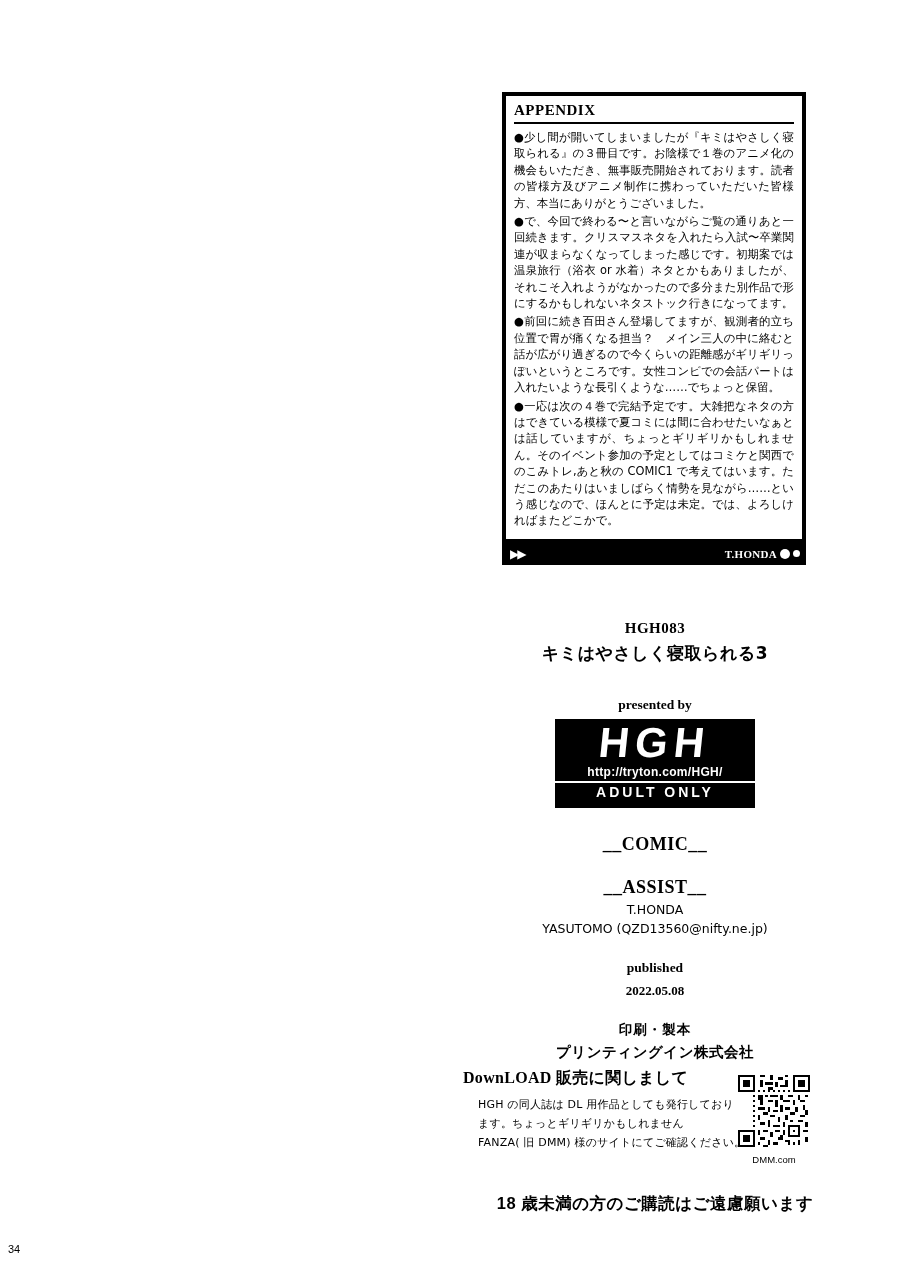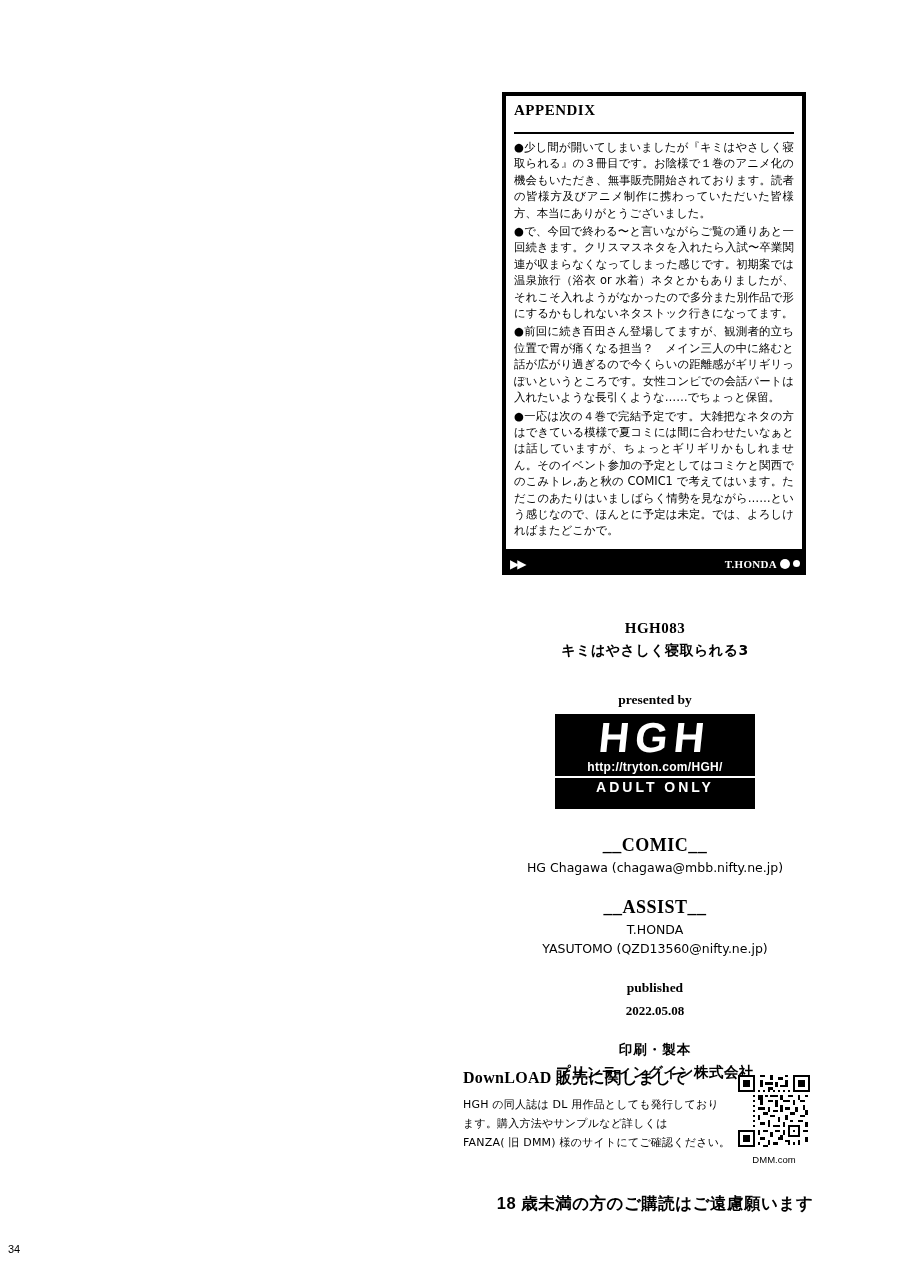"APPENDIX" .appendix-title { padding-bottom: 13px -> 3px }
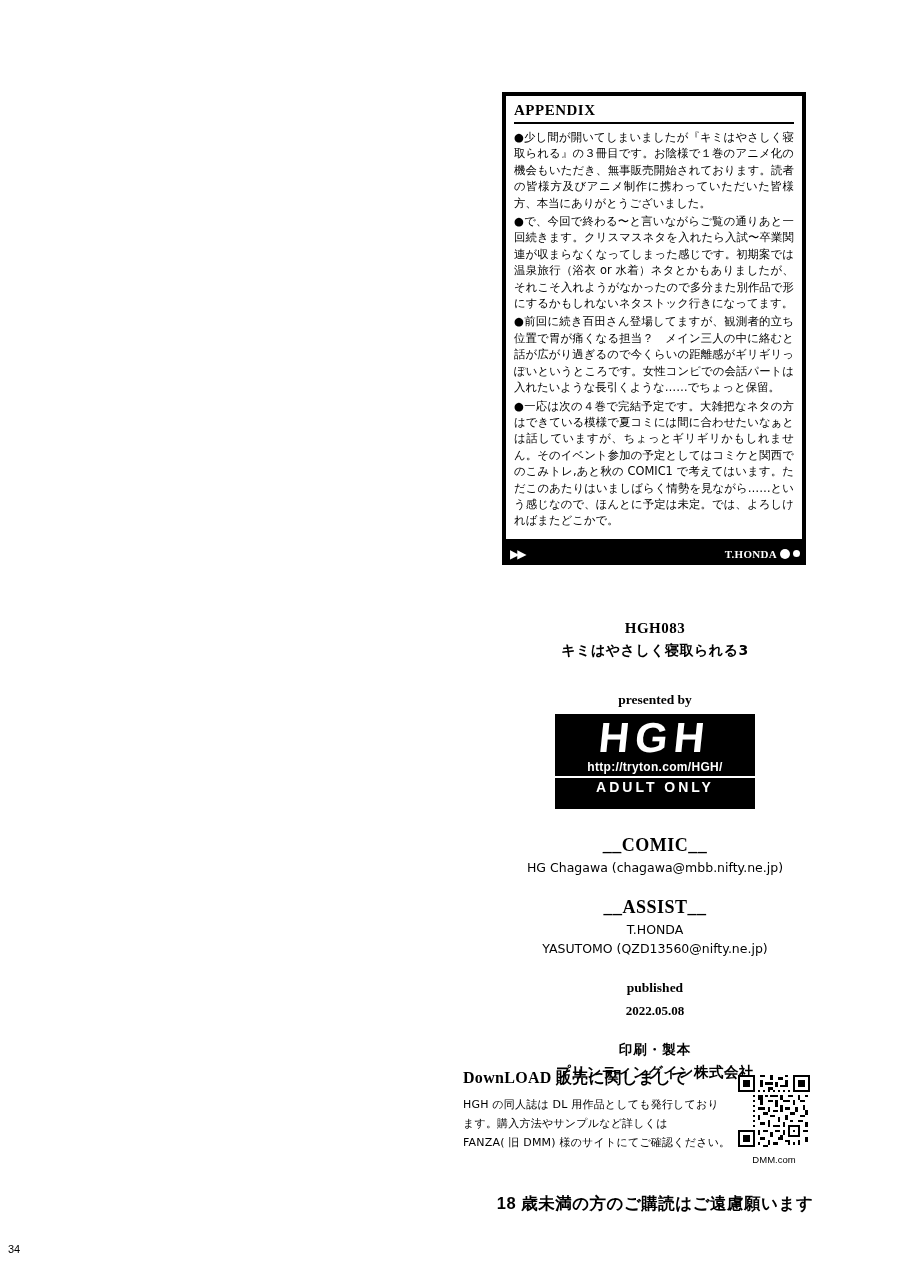"キミはやさしく寝取られる3" .title-line { font-size: 14px -> 17px }
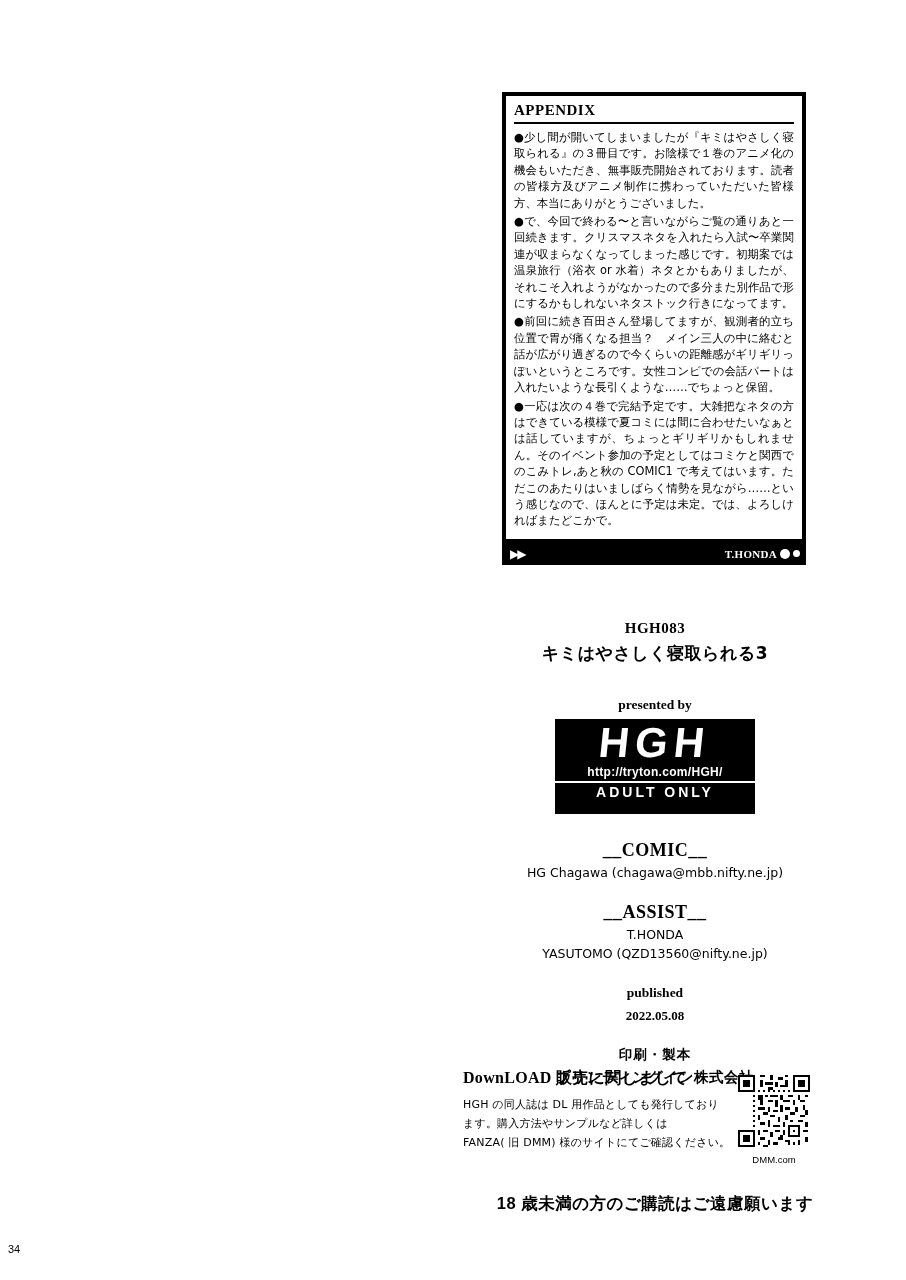"ADULT ONLY" .logo-adult { padding: 1px 0 14px 0 -> 1px 0 8px 0 }
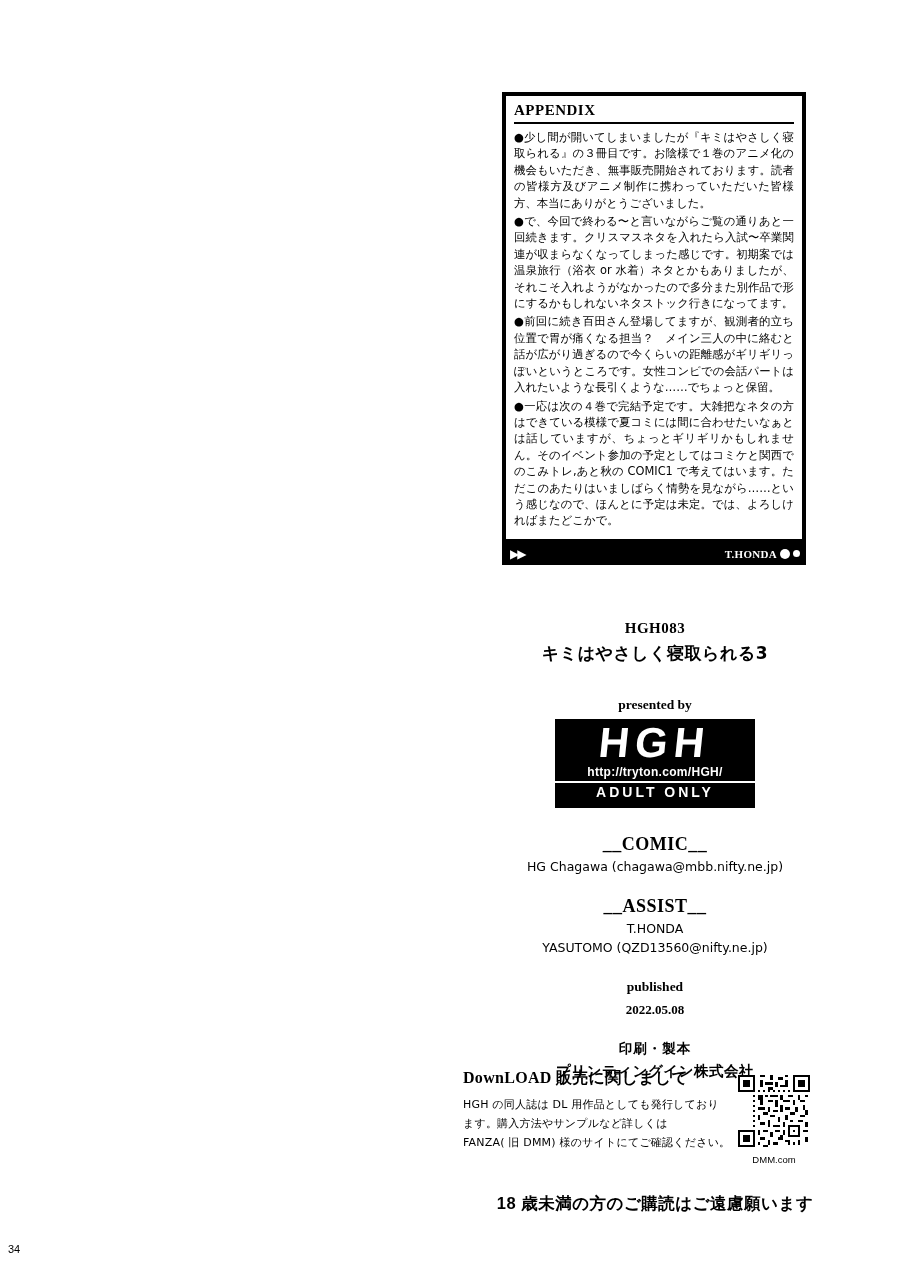"HG Chagawa (chagawa@mbb.nifty.ne.jp)" div.section-line { html: <div>HG Chagawa (chagawa@mbb.nifty.ne.jp)</div> -> none }
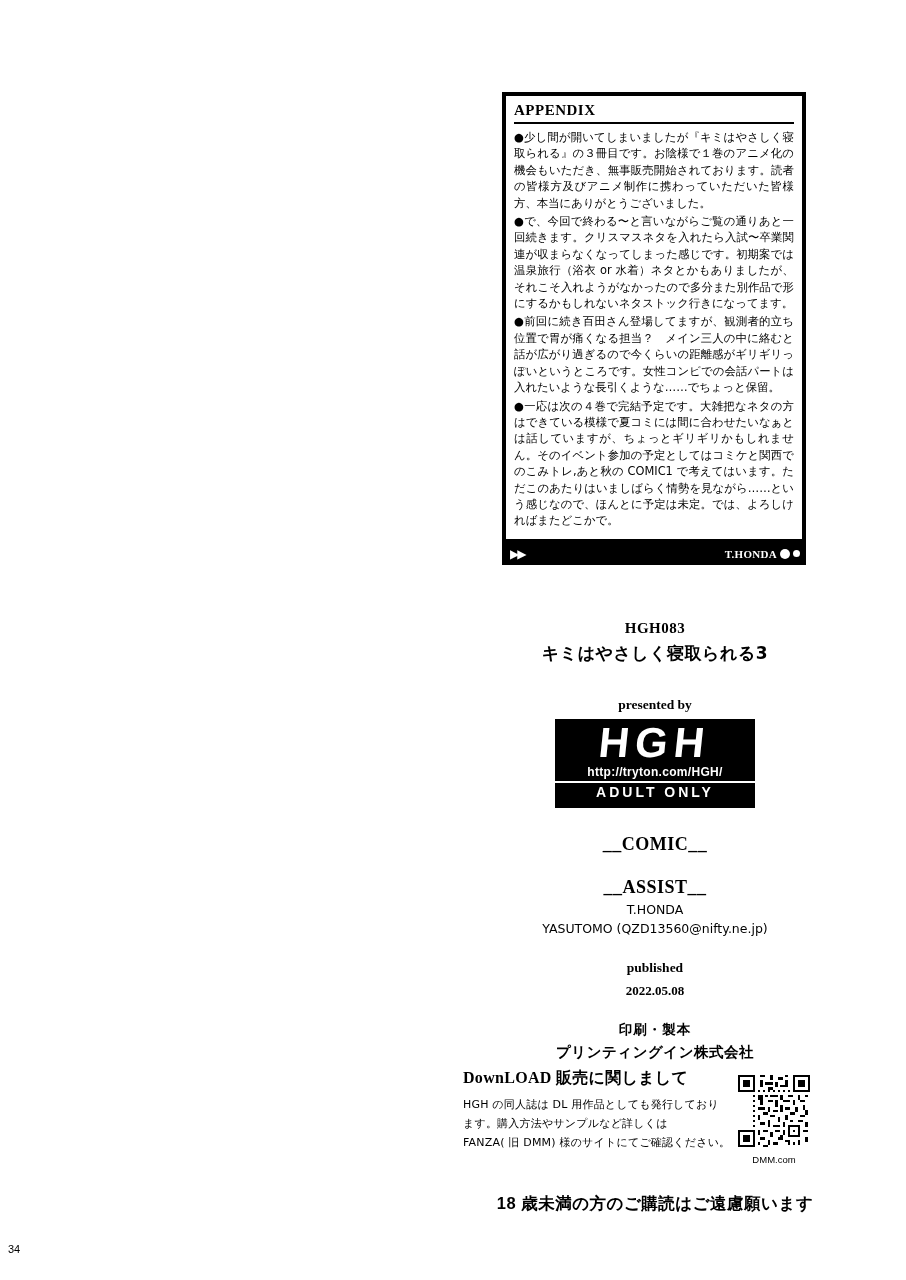"HGH の同人誌は DL 用作品としても発行しており" .dl-body p { margin: 0 0 1px 0 -> 0 0 1px 15px }
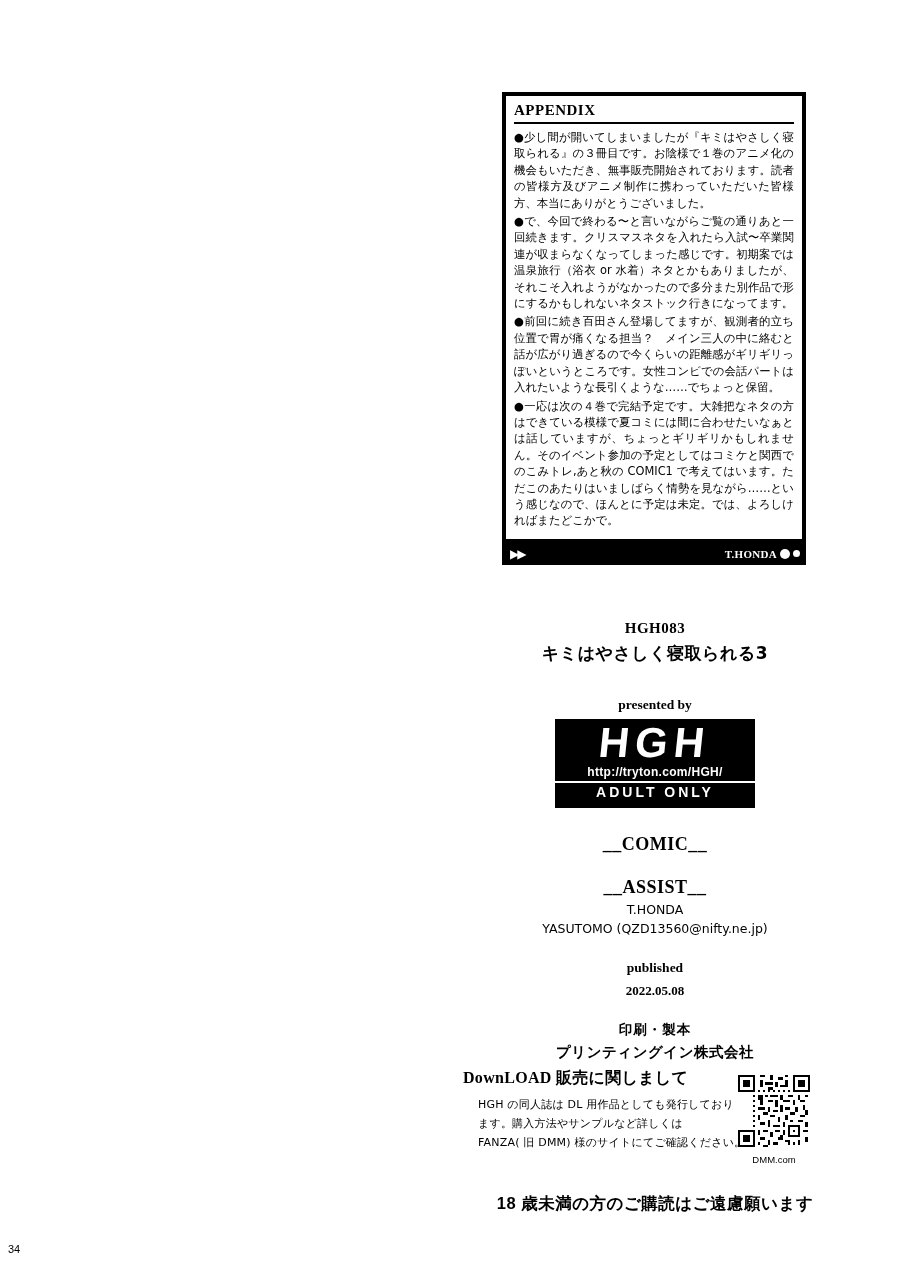"ます。購入方法やサンプルなど詳しくは" p { text: 購入方法やサンプルなど詳しくは -> ちょっとギリギリかもしれません }
